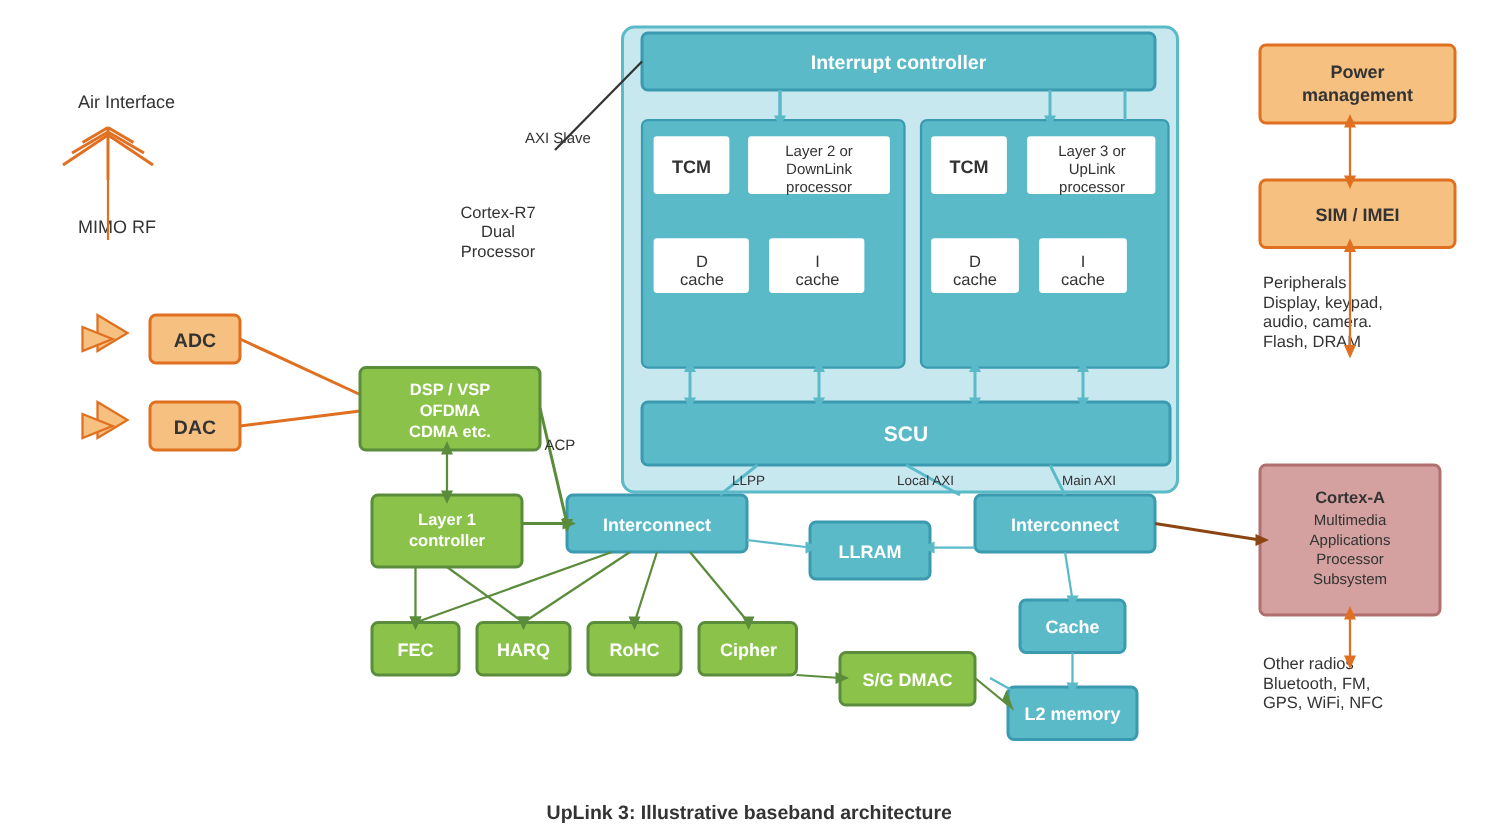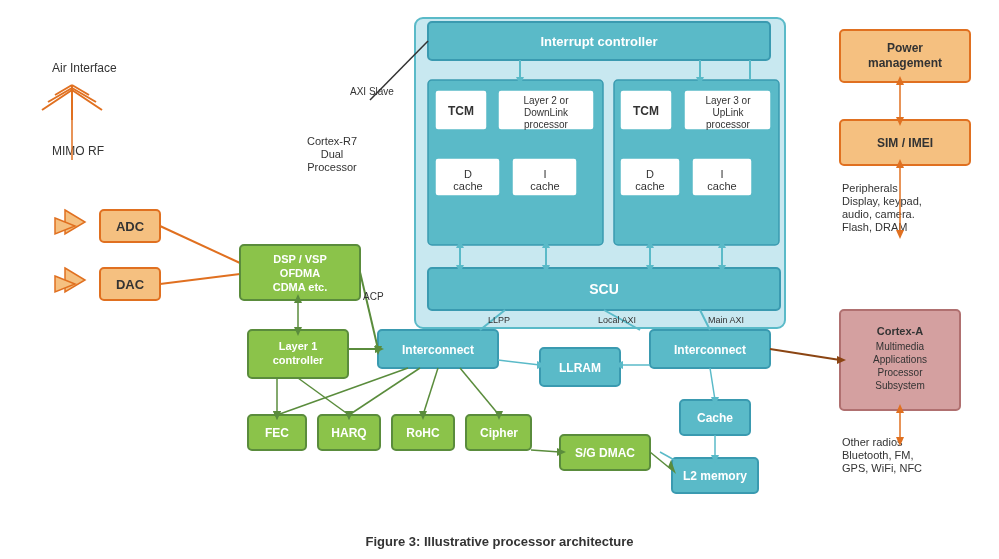"Figure 3: Illustrative processor" div.figure-caption { text: Figure 3: Illustrative processor -> UpLink 3: Illustrative baseband }
